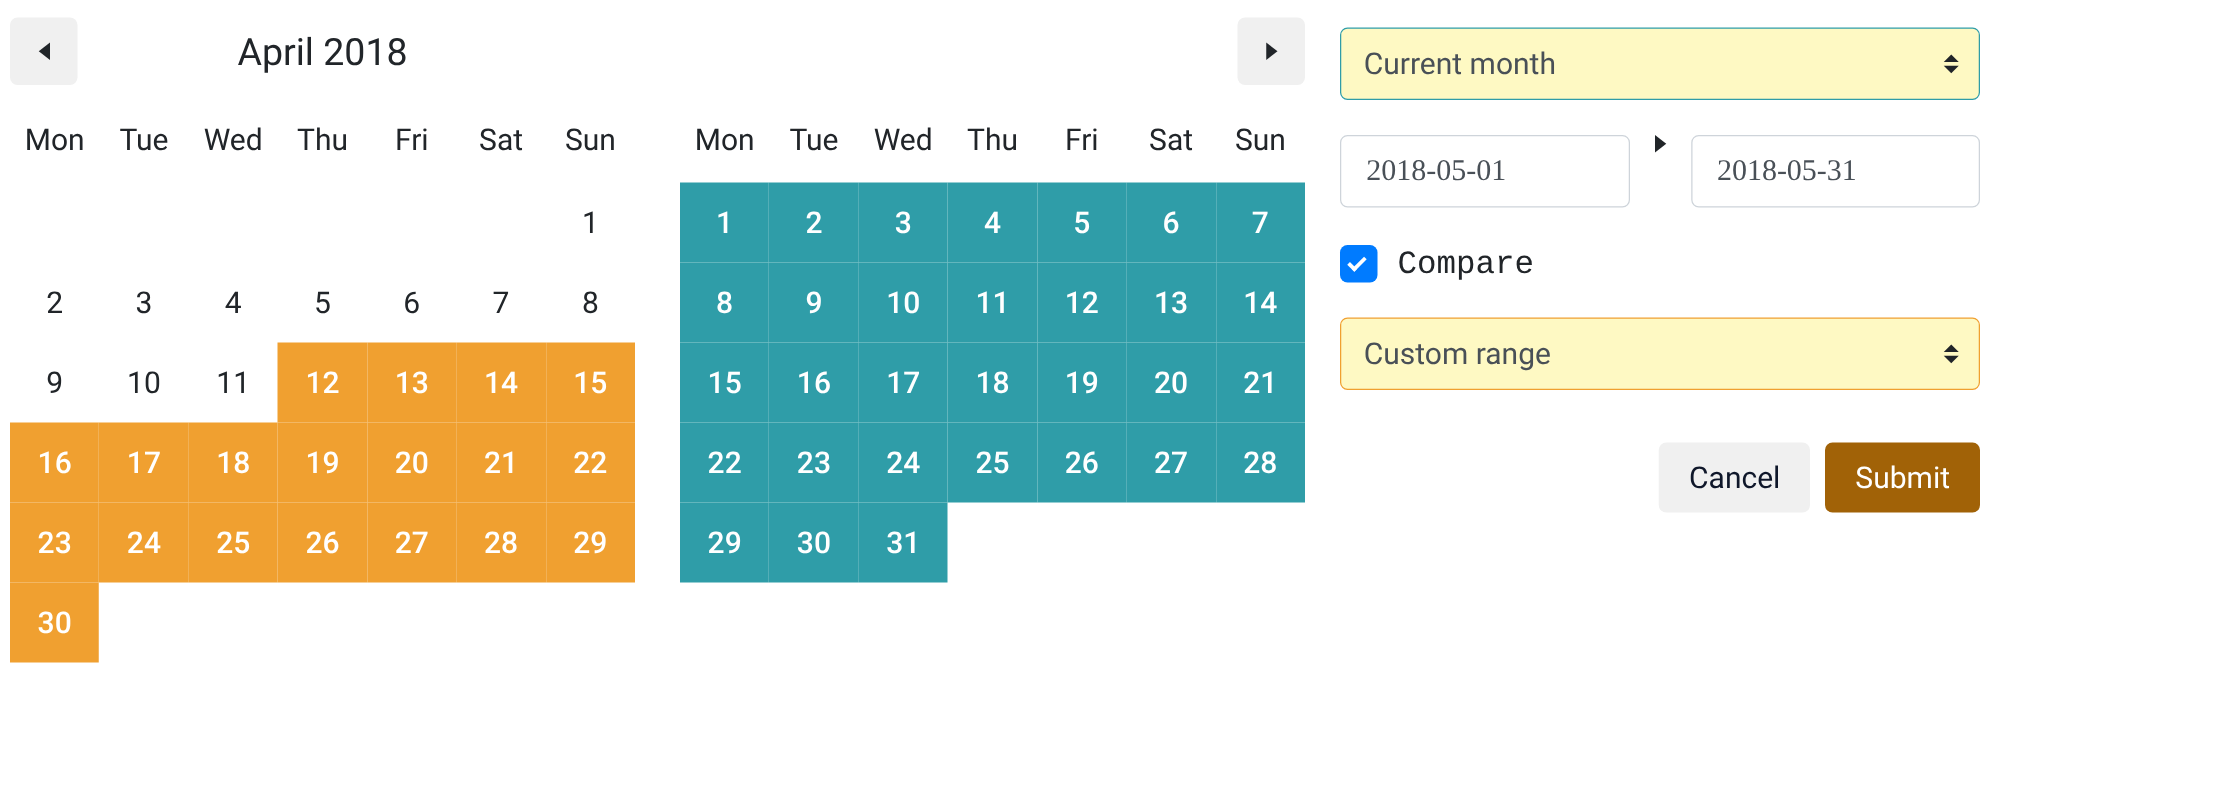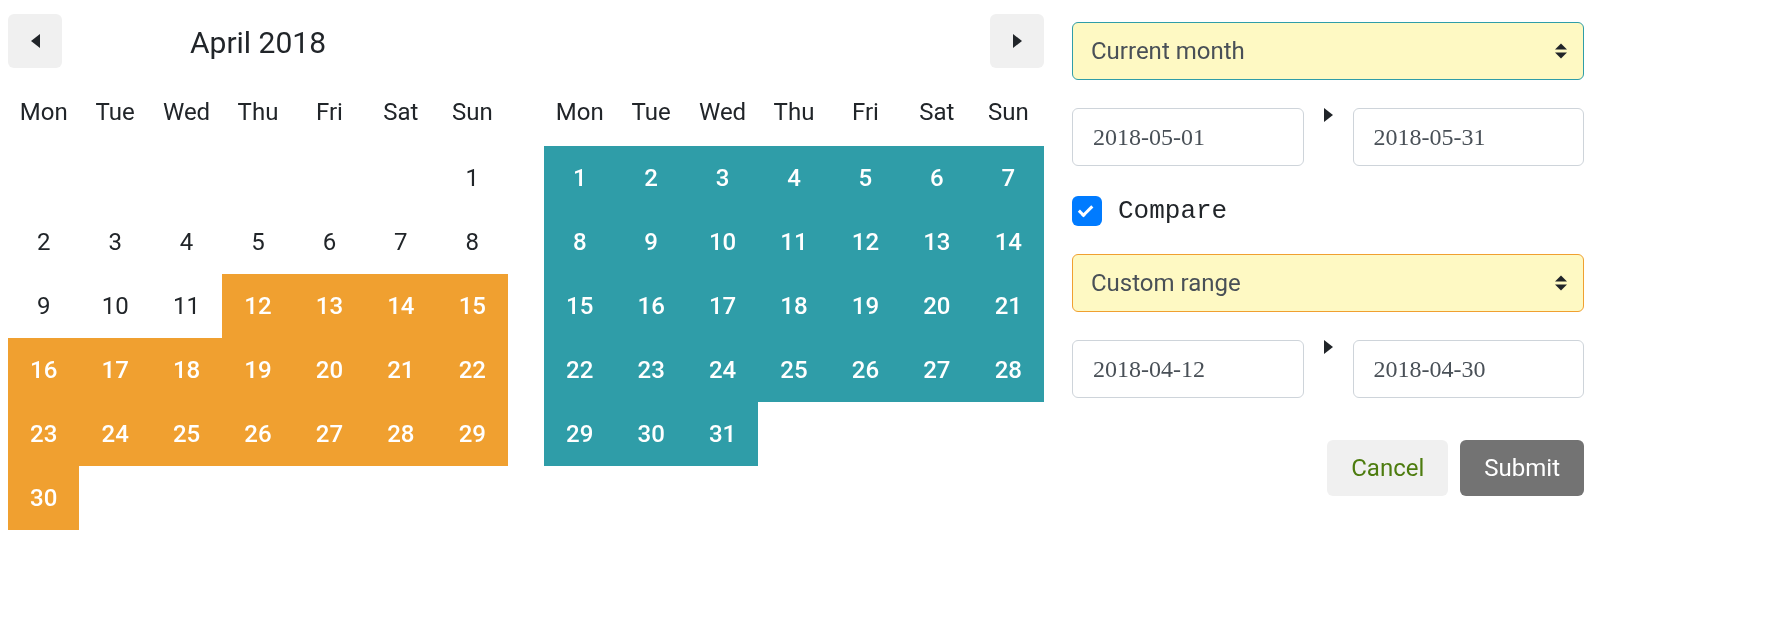"2018-04-12" div.date-row { html: <div> <div> <span>2018-04-12</span> </div> <div> <div></div> </div> <div> <span>2018-04-30</span> </div> </div> -> none }
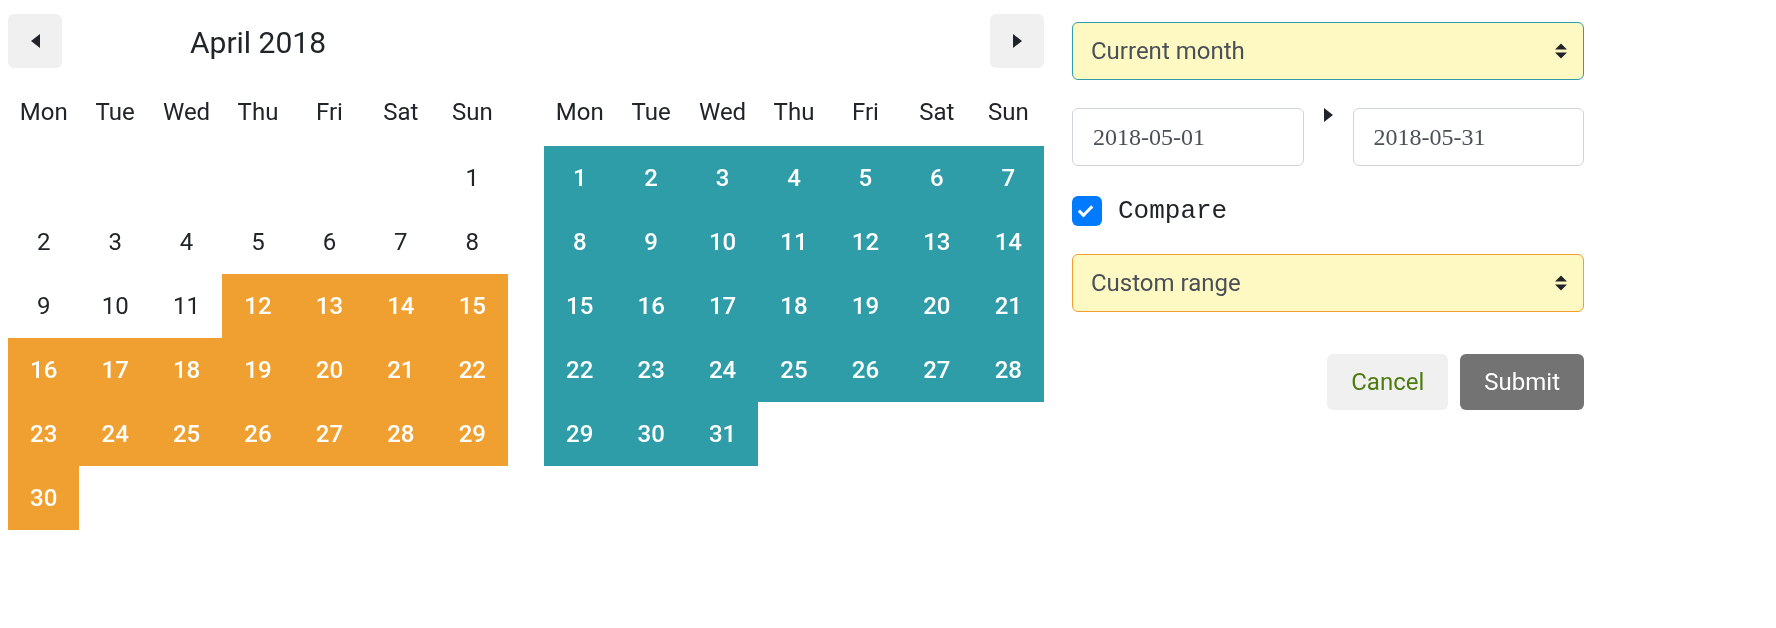"Cancel" .btn-cancel { color: #4d7c0f -> #0f172a }
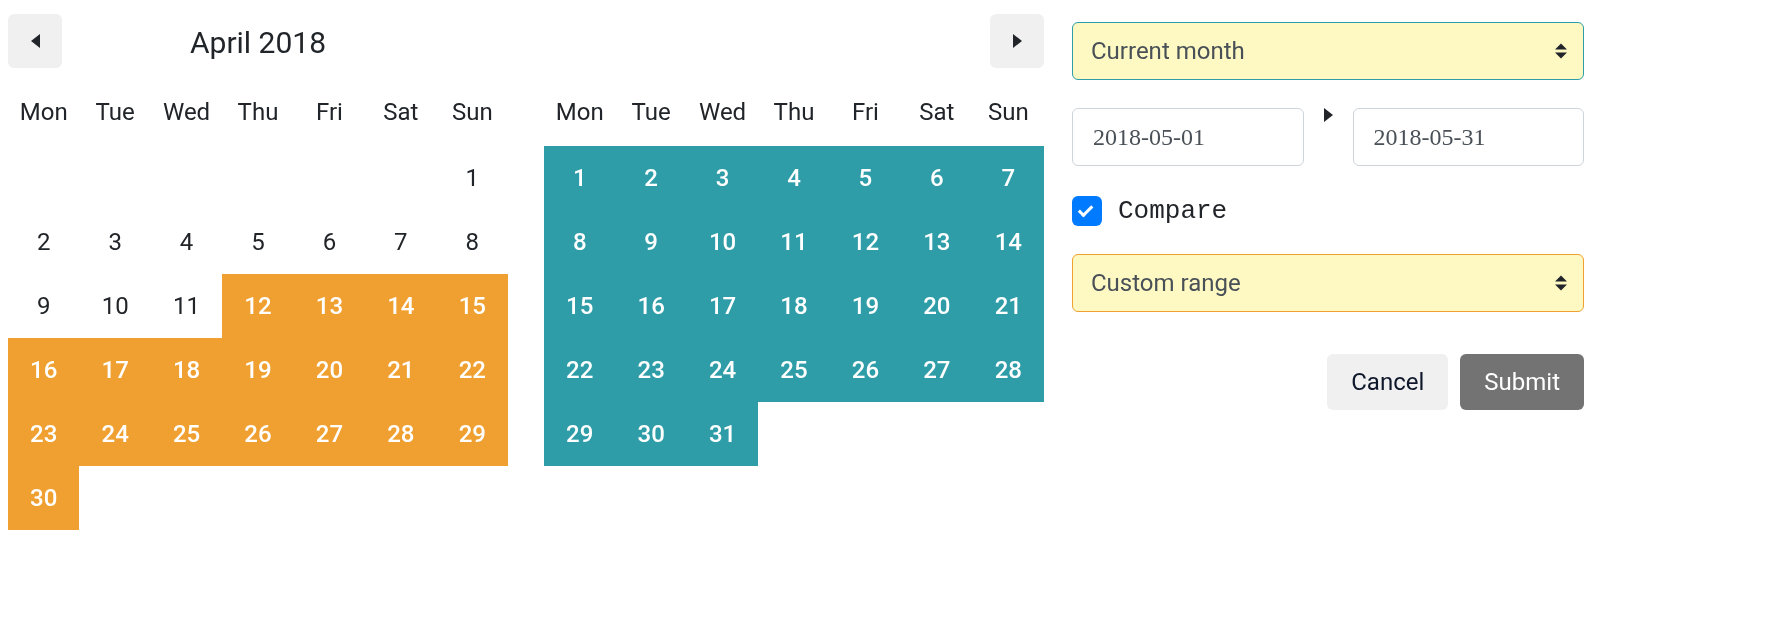"Submit" .btn-submit { background: #737373 -> #a16207 }
